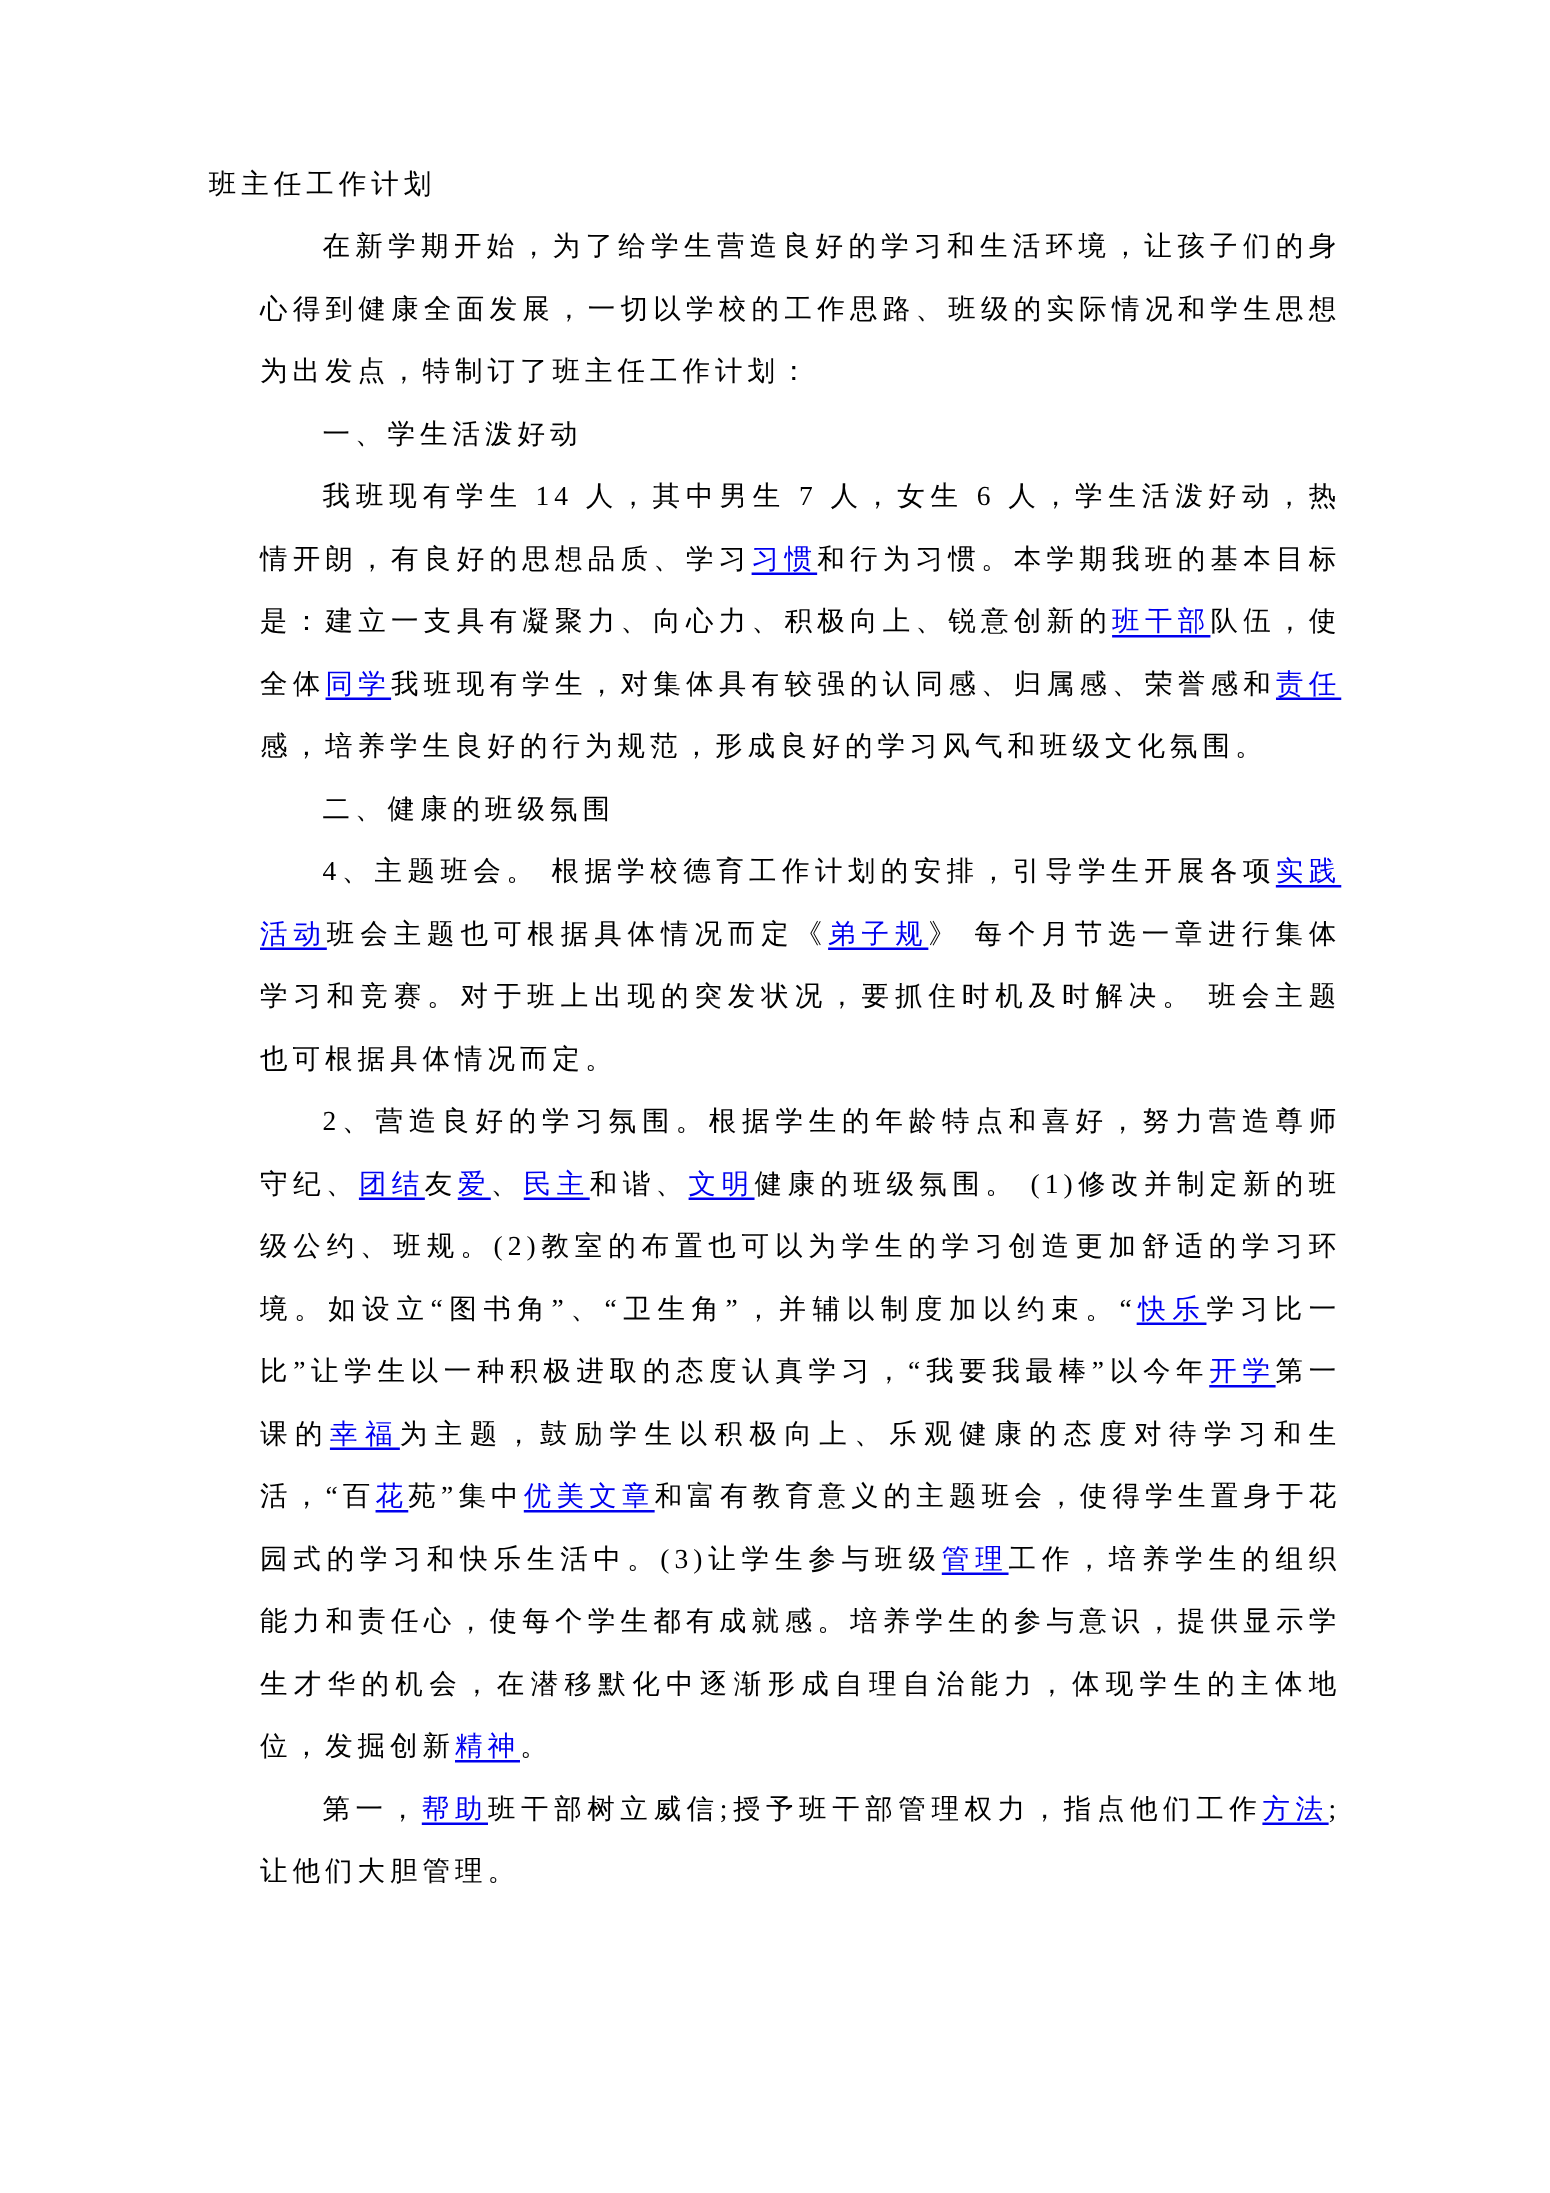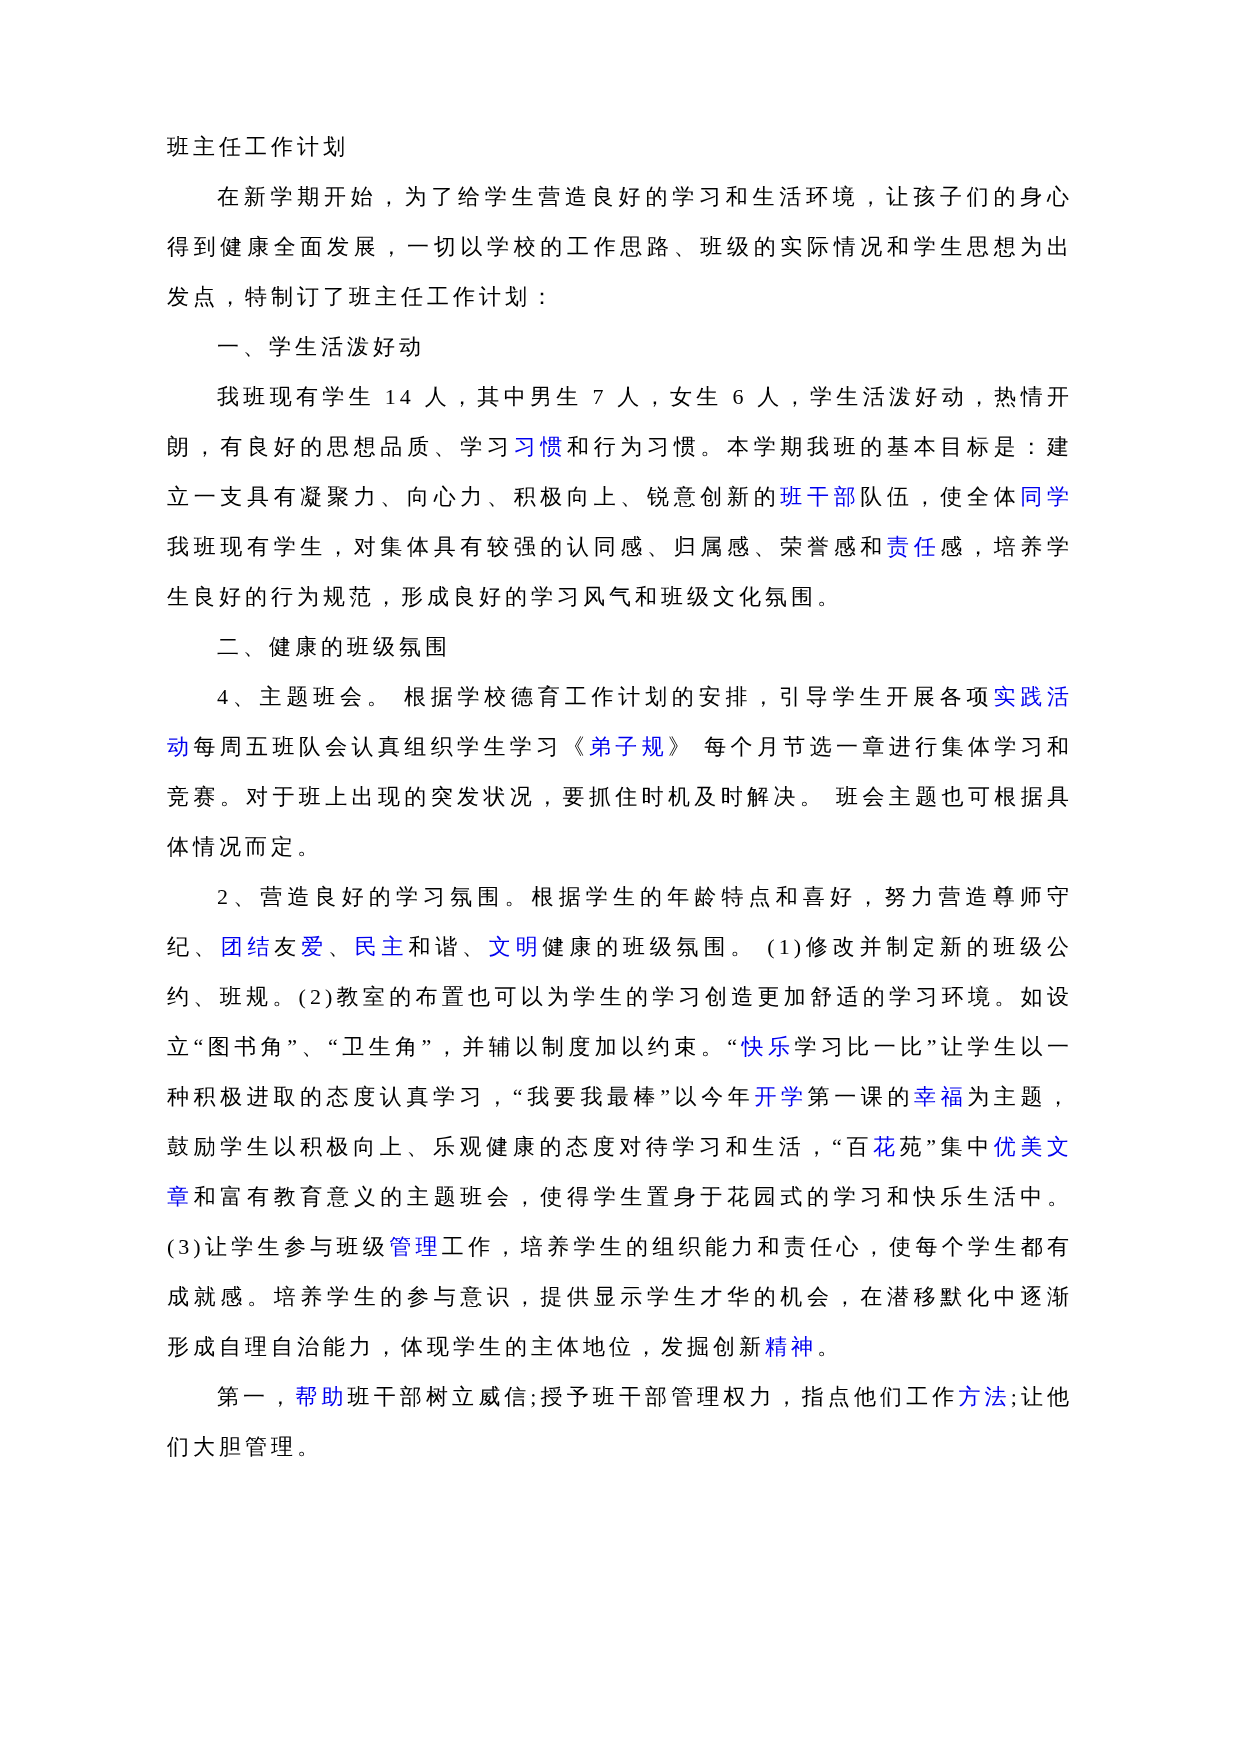"在新学期开始，为了给学生营造良好的学习和生活环境，让孩子们的身心得到健康全面发展" .para.indent { margin-left: none -> 41px }
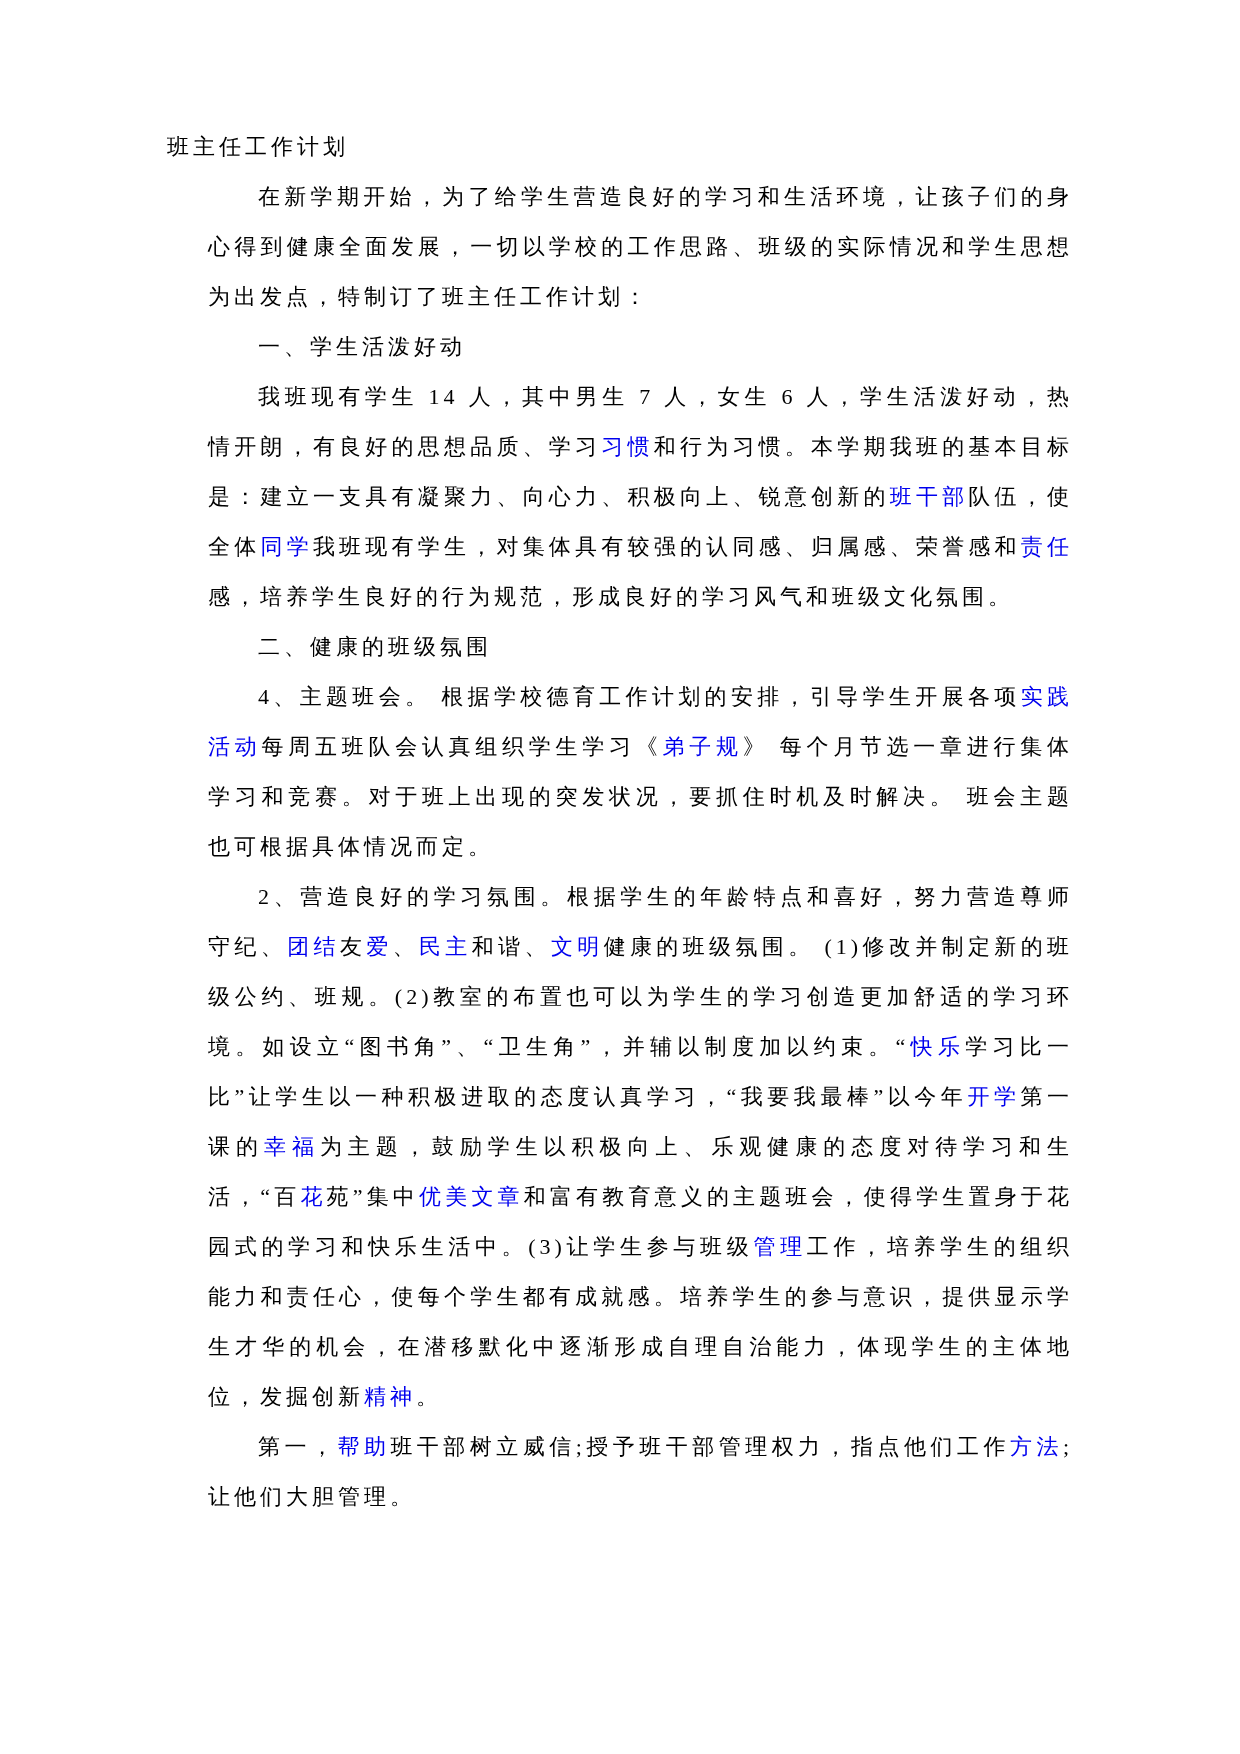"习惯" .link { text-decoration: none -> underline }
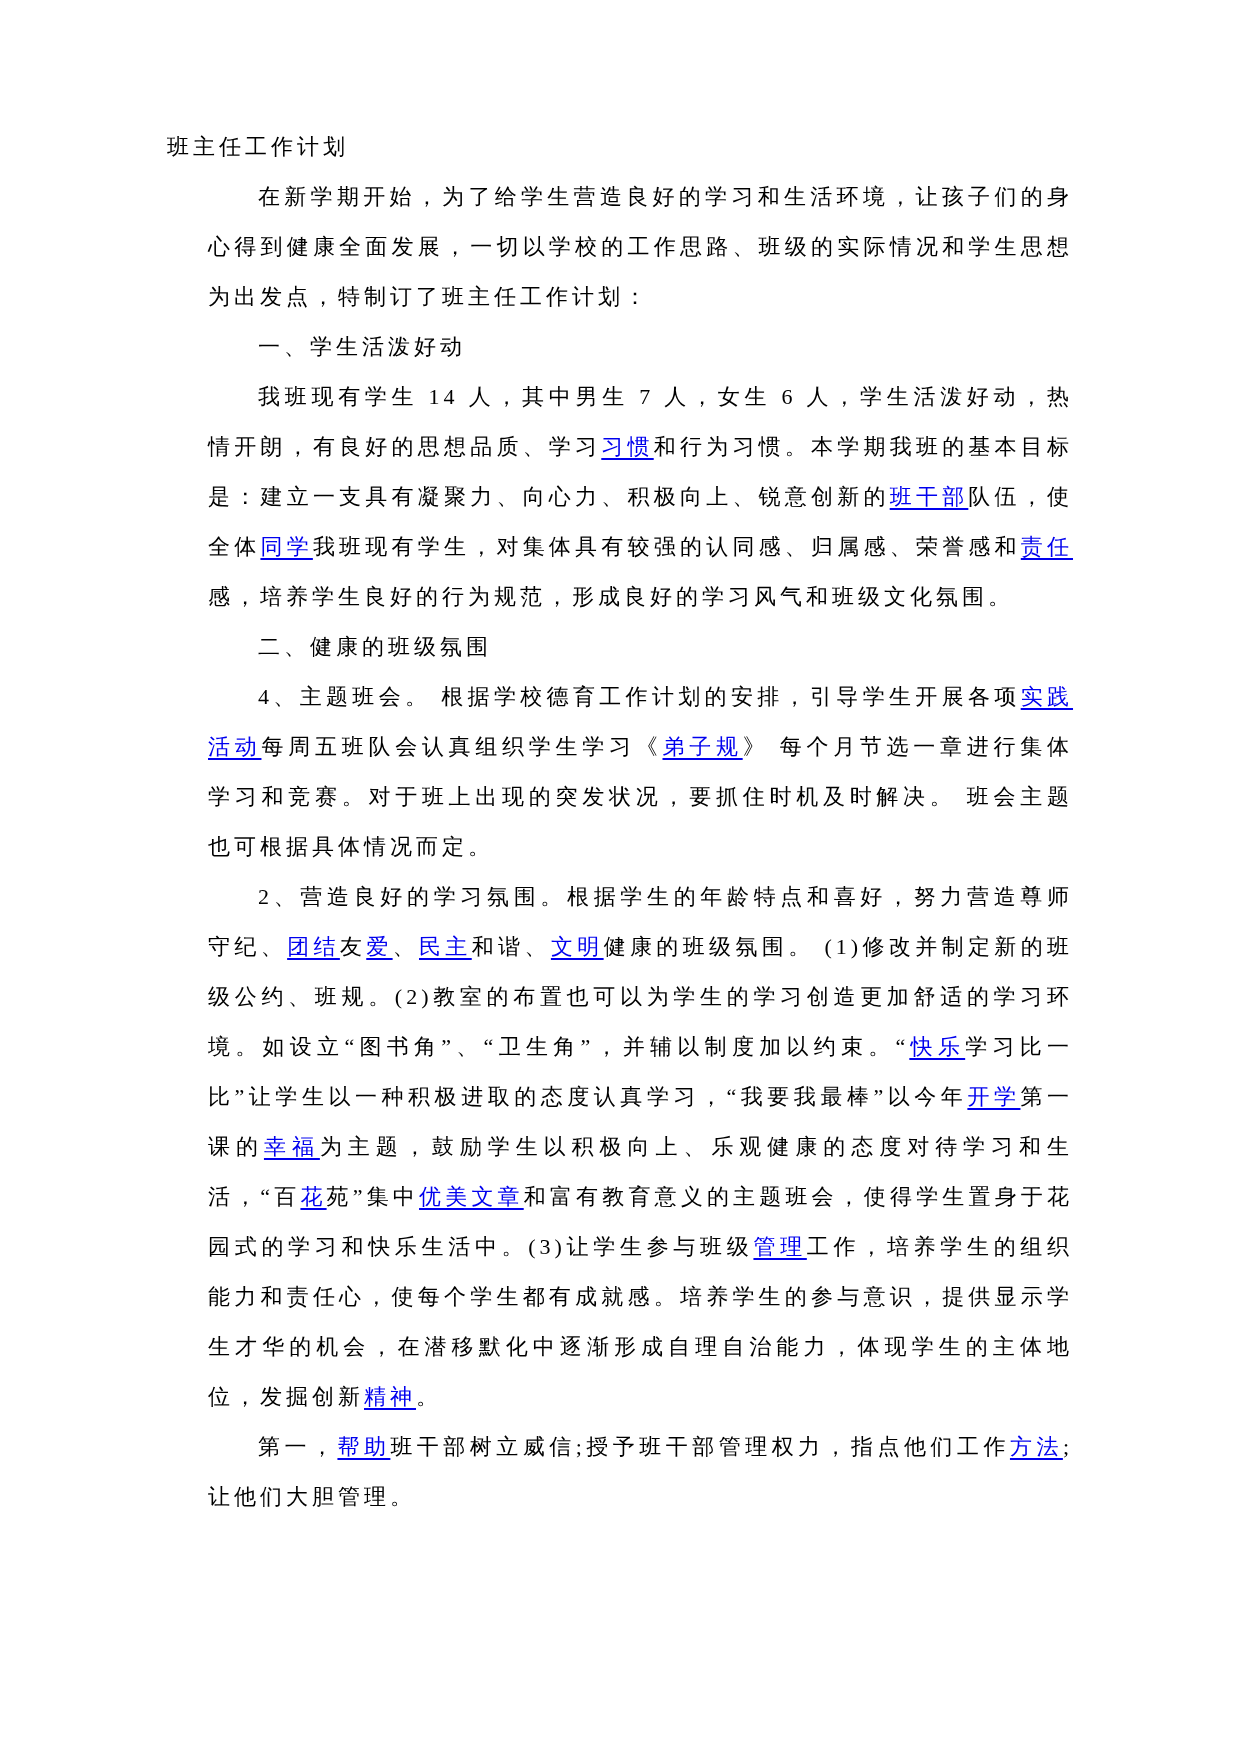"每周五班队会认真组织学生学习《" span { text: 每周五班队会认真组织学生学习 -> 班会主题也可根据具体情况而定 }
